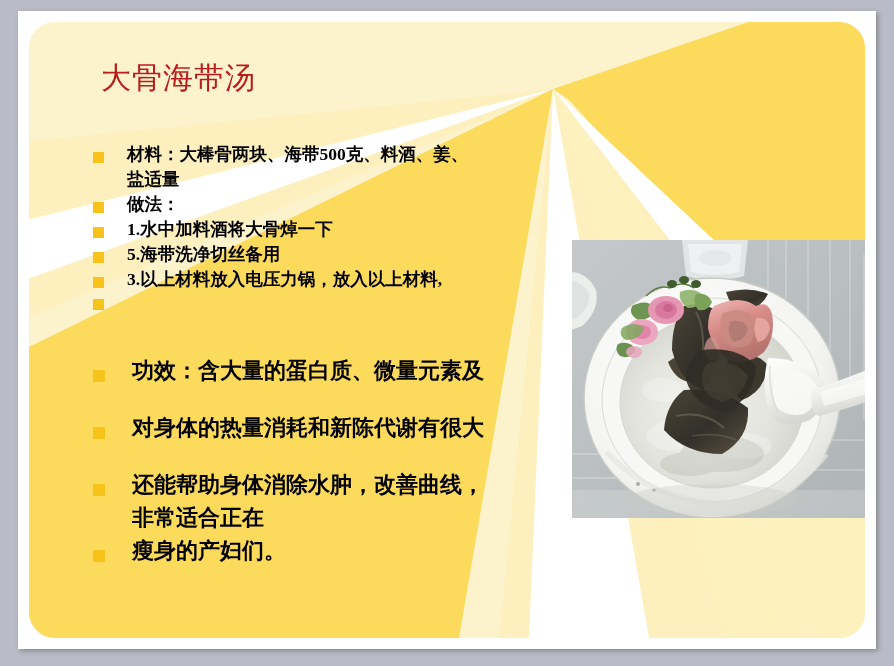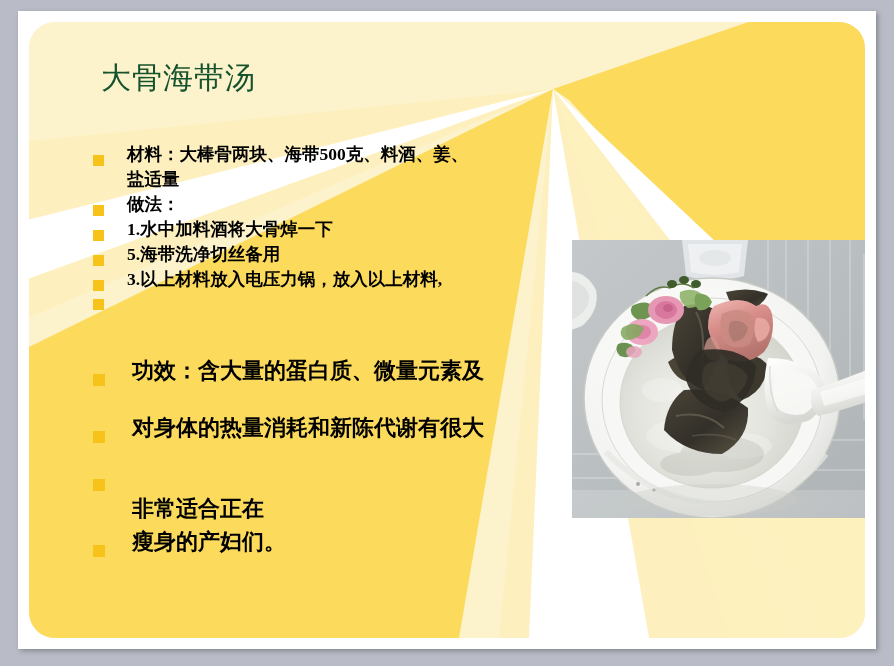"大骨海带汤" #title { color: #14532d -> #b91c1c }
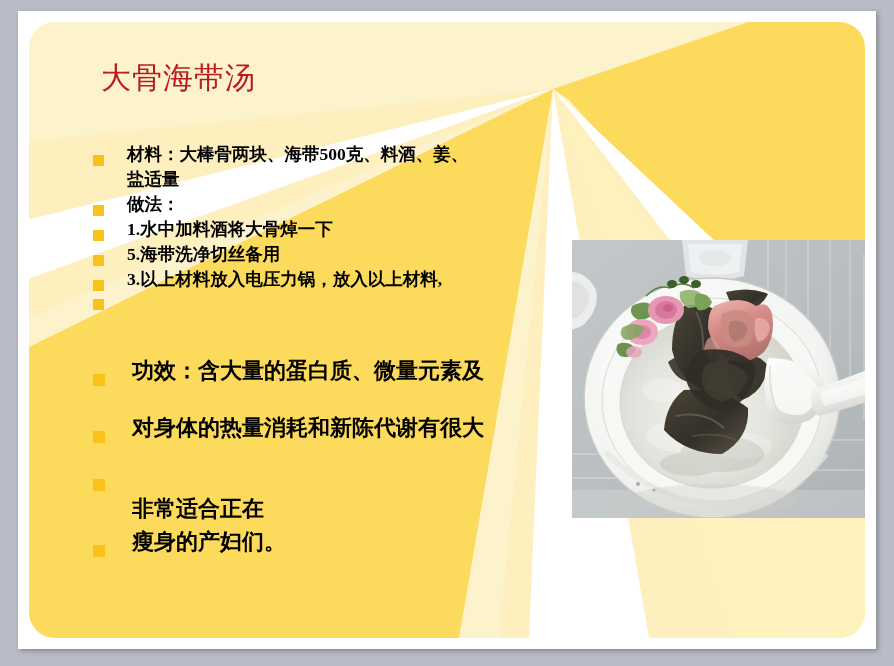"材料：大棒骨两块、海带500克、料酒、姜、" .row { align-items: flex-end -> center }
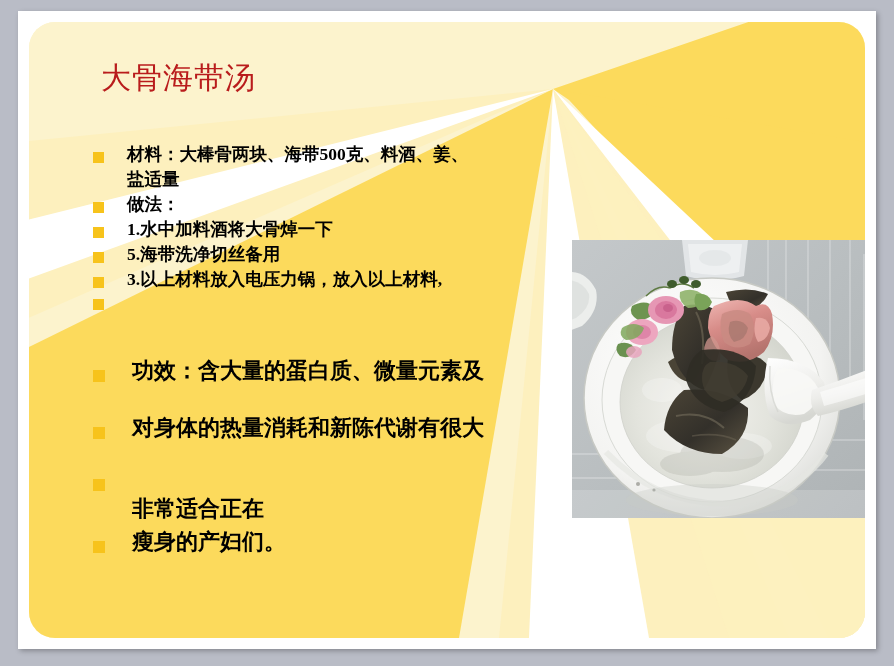"还能帮助身体消除水肿，改善曲线，" span.txt { html: none -> <span>还能帮助身体消除水肿，改善曲线，</span> }
